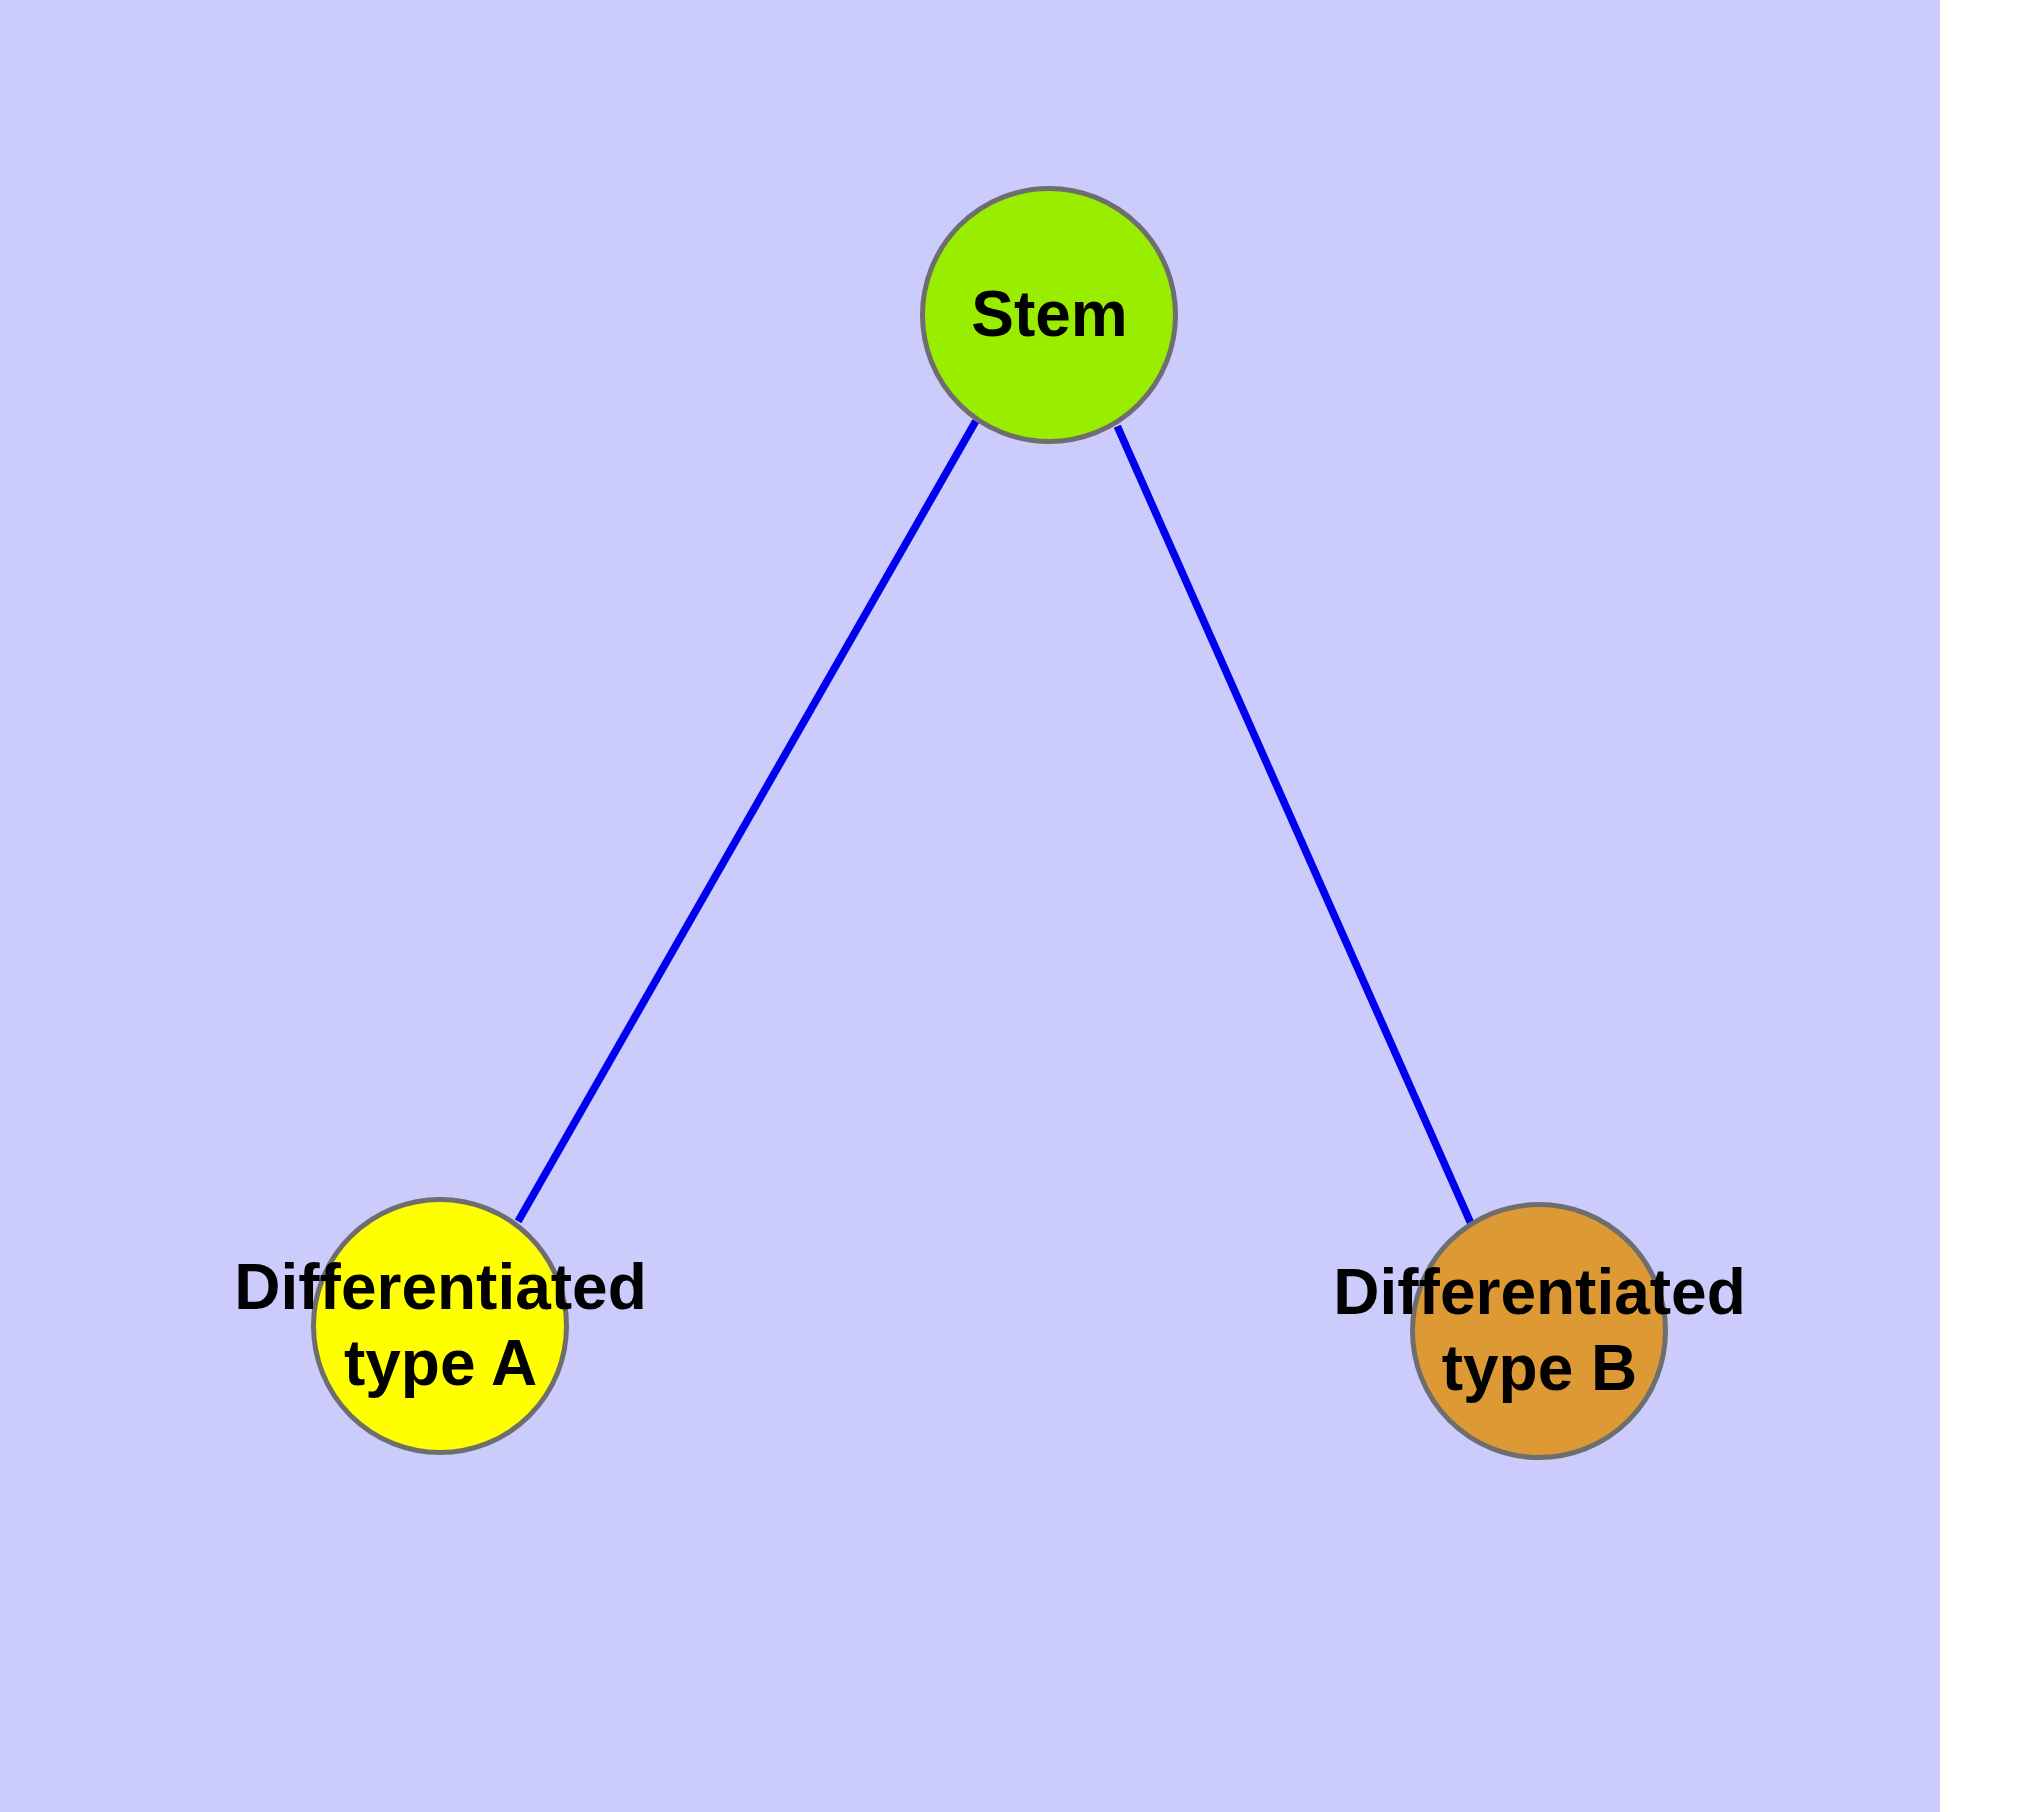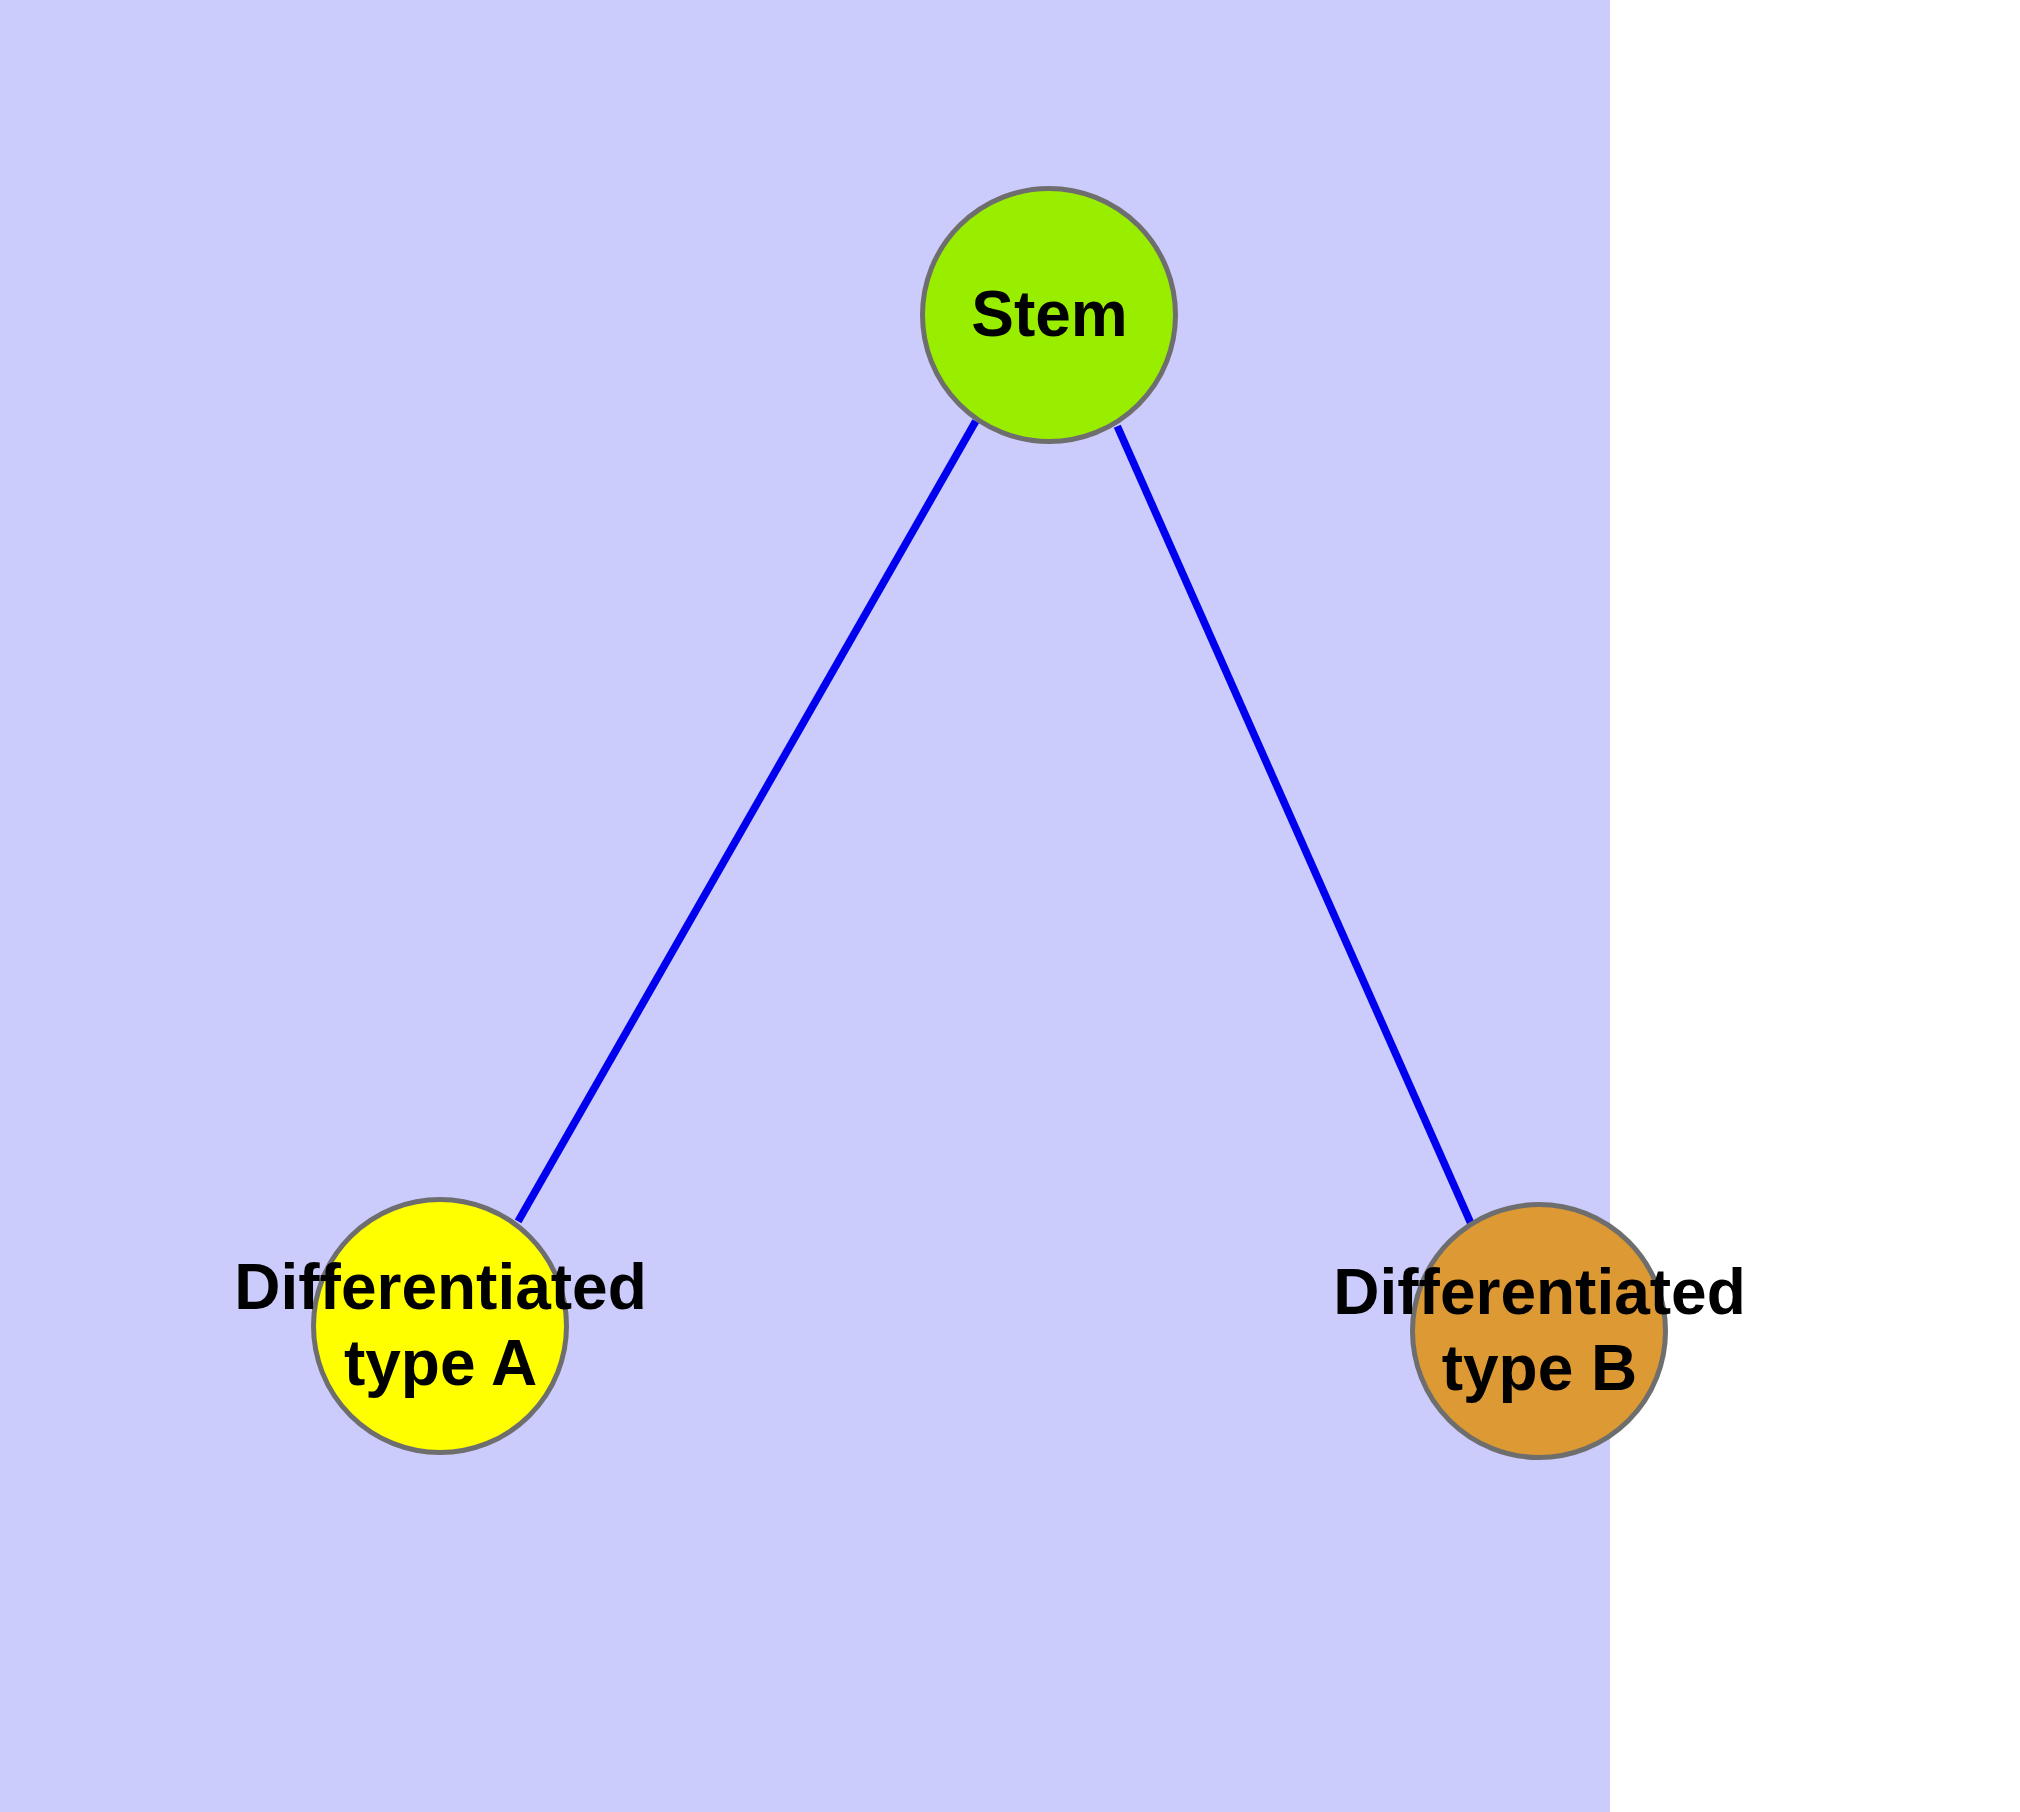"Stem" #graph-canvas { width: 1610px -> 1940px }
